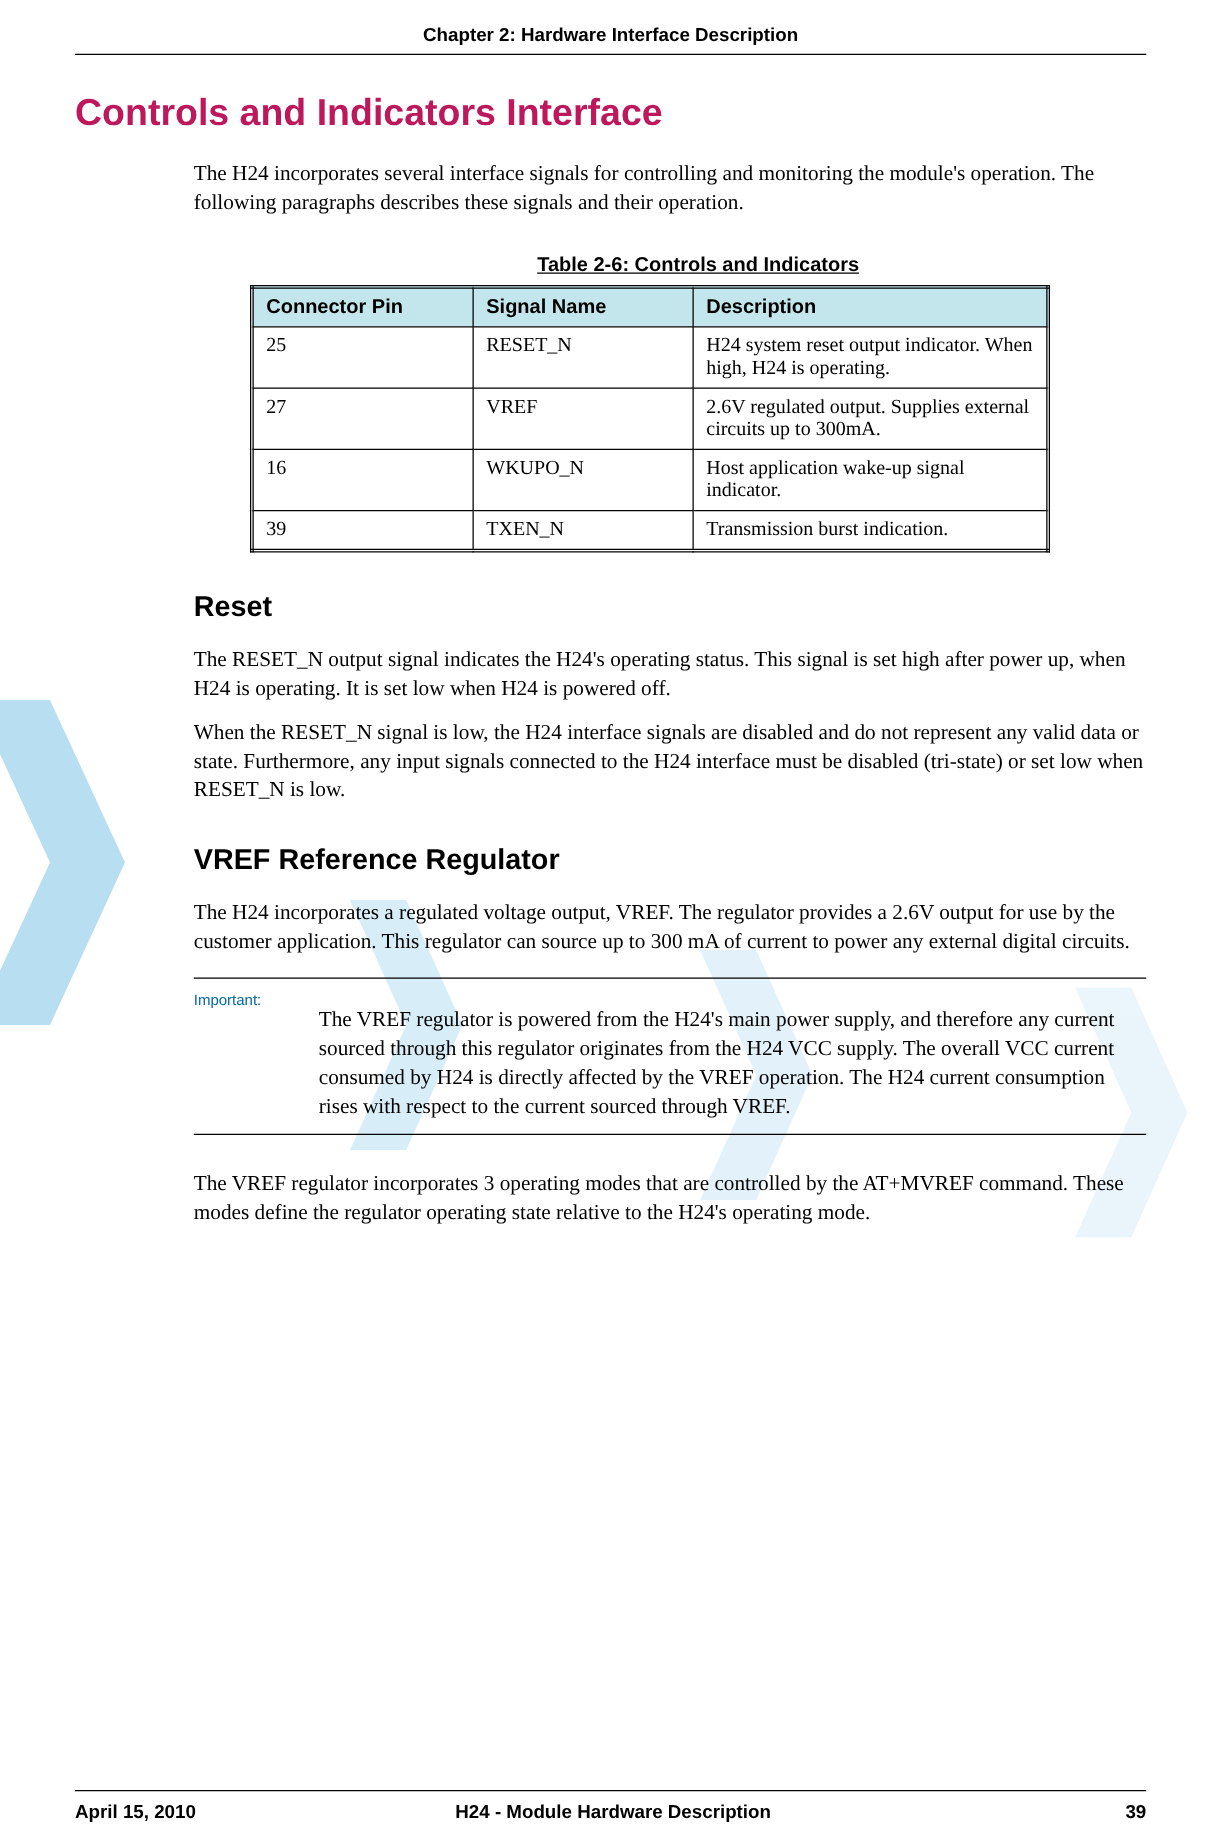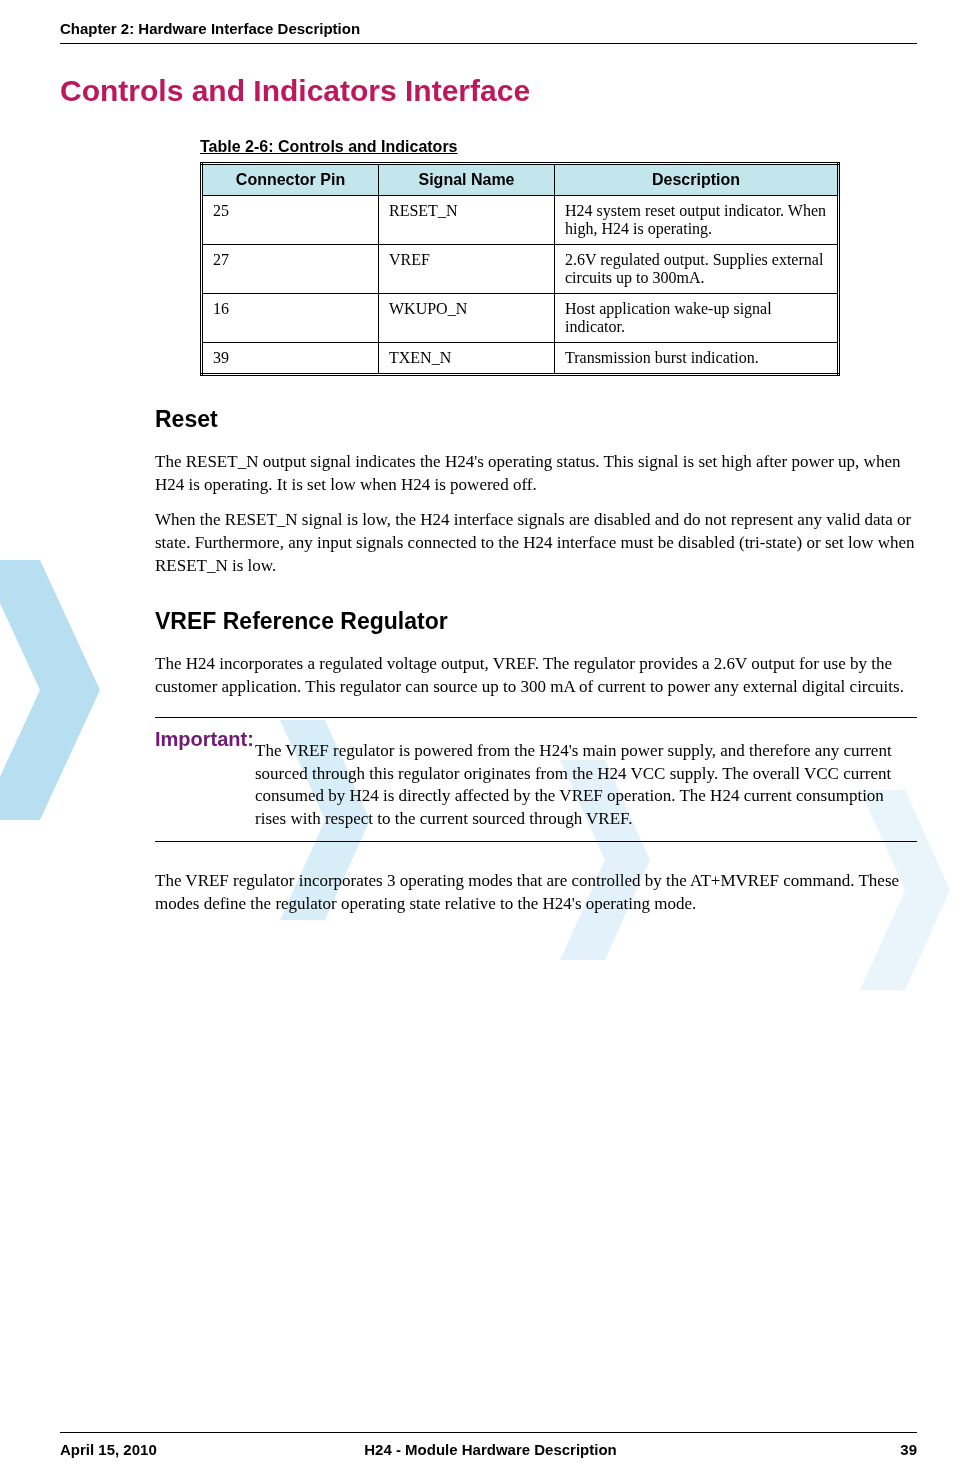"Chapter 2: Hardware Interface" .header { text-align: left -> center }
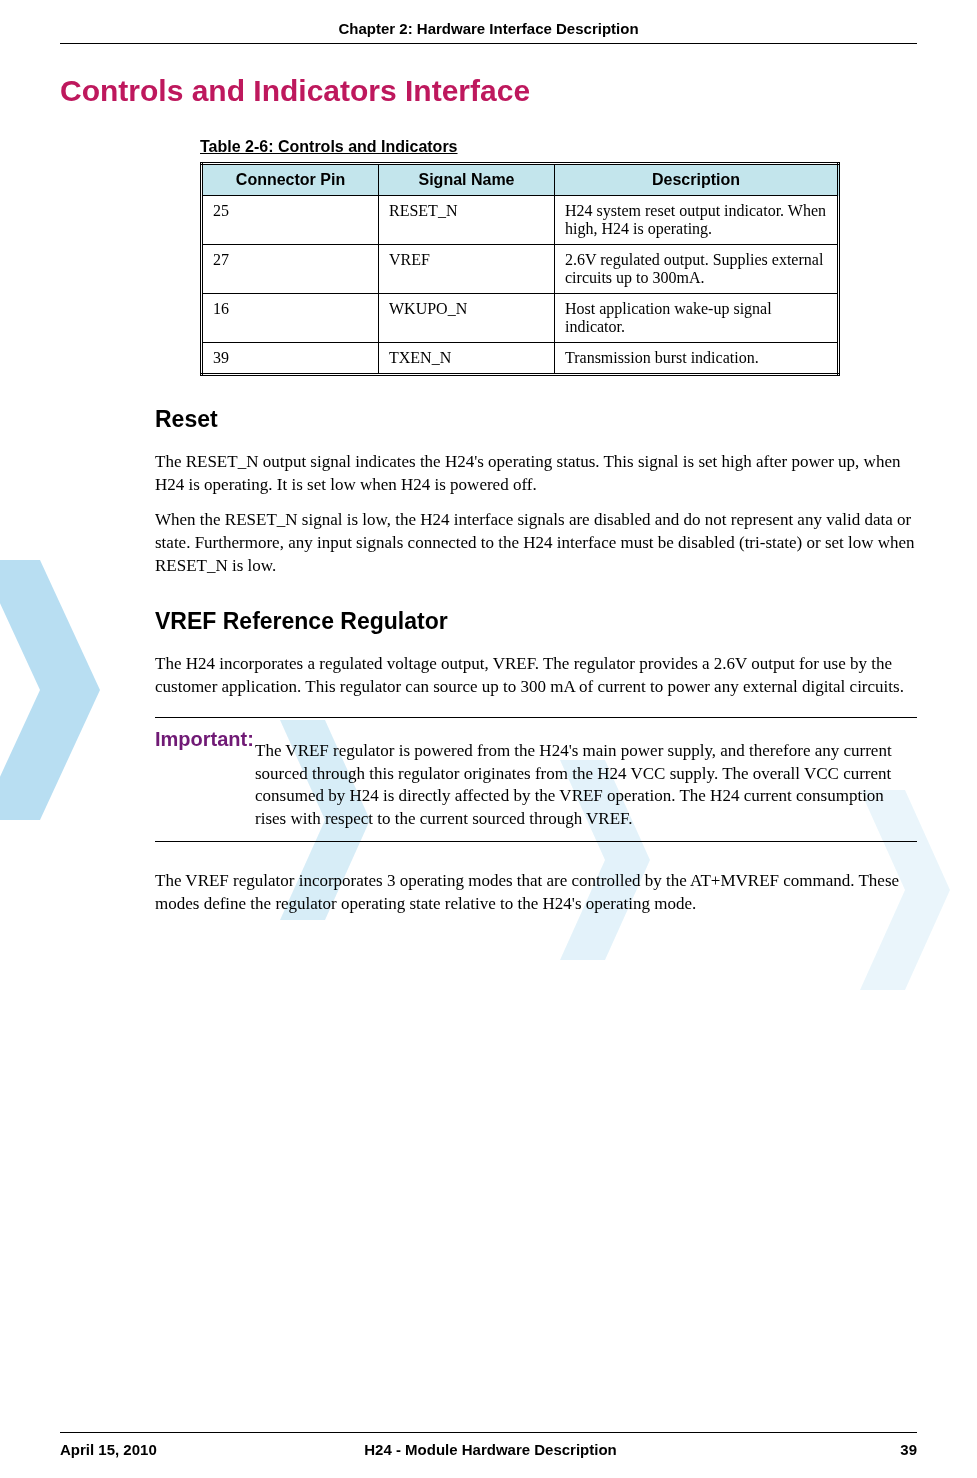"The H24 incorporates several interface" p { html: none -> <p>The H24 incorporates several interface signals for controlling and monitoring the module's operation. The following paragraphs describes these signals and their operation.</p> }
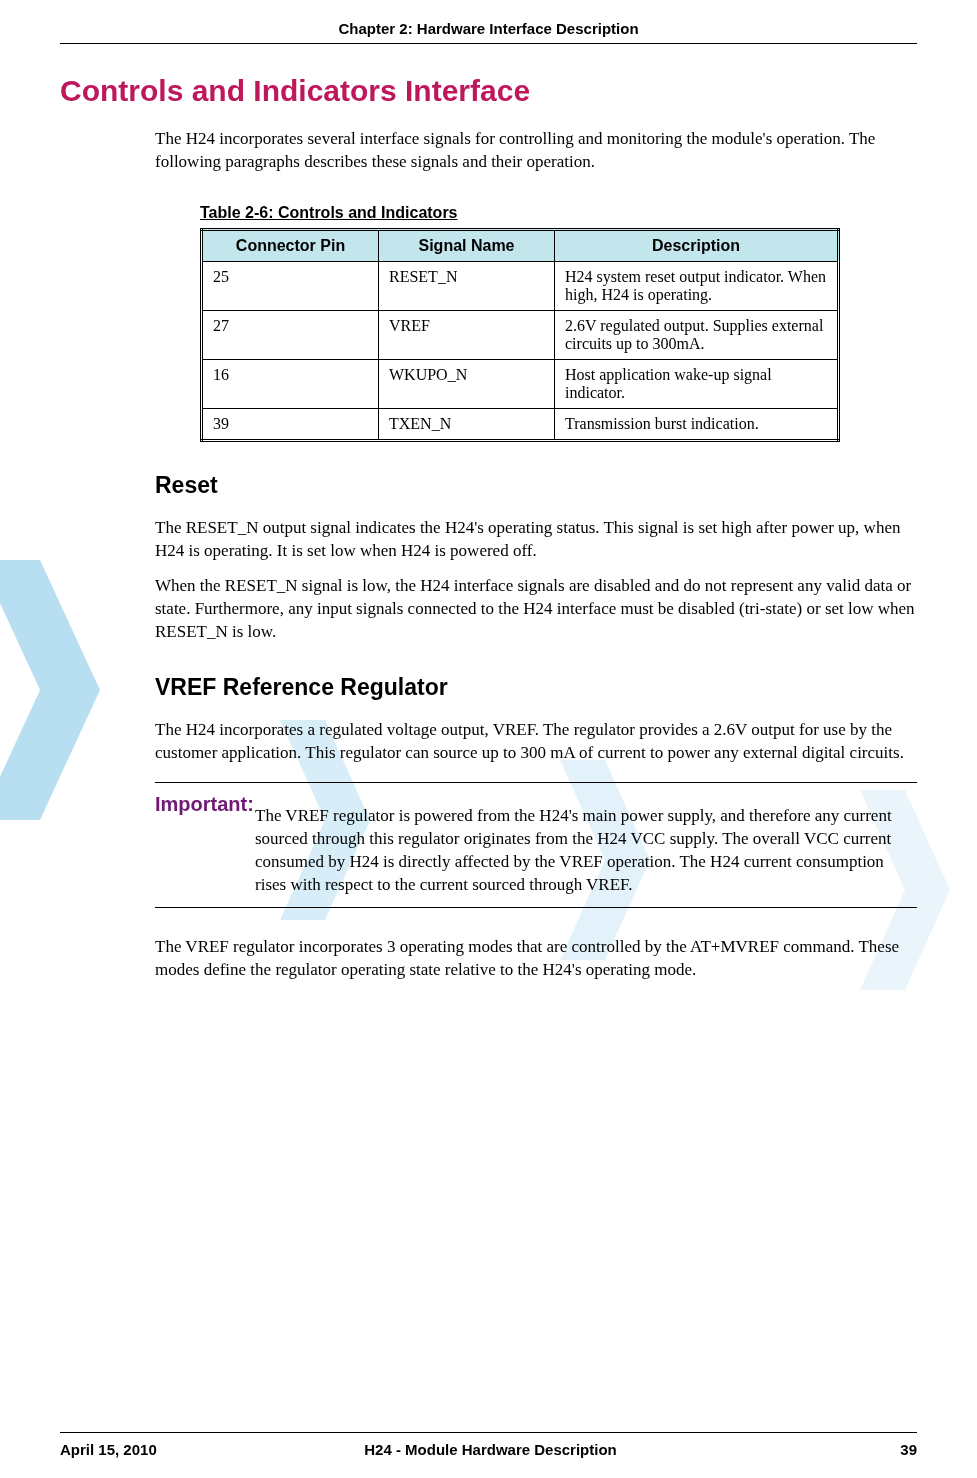"Table 2-6: Controls and Indicators" .table-caption { text-align: left -> center }
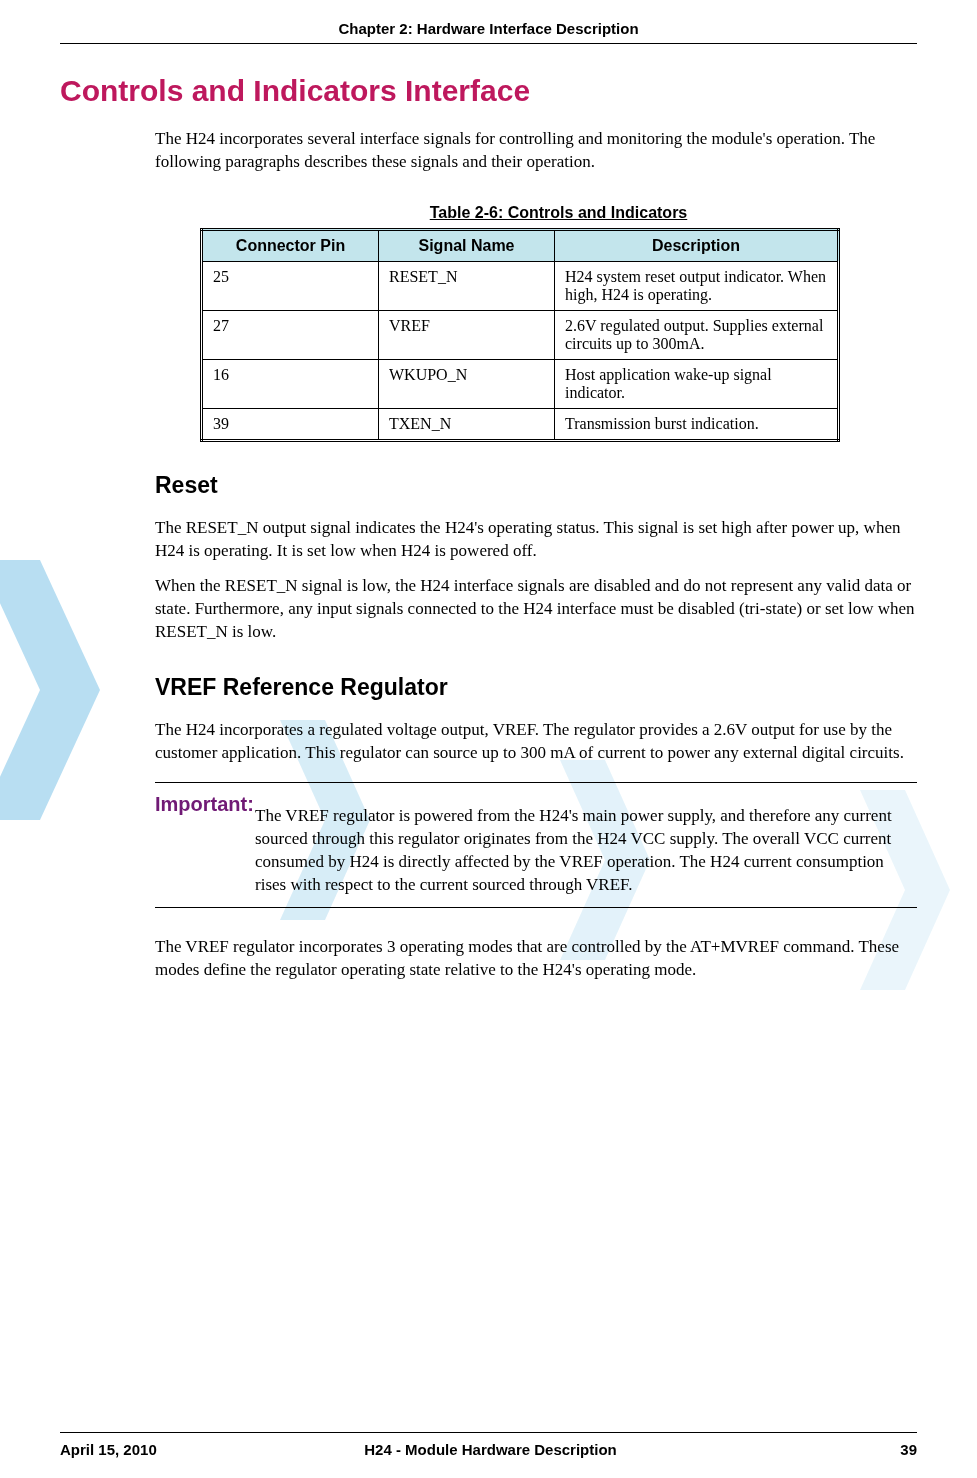"Connector Pin" table.signals th { text-align: center -> left }
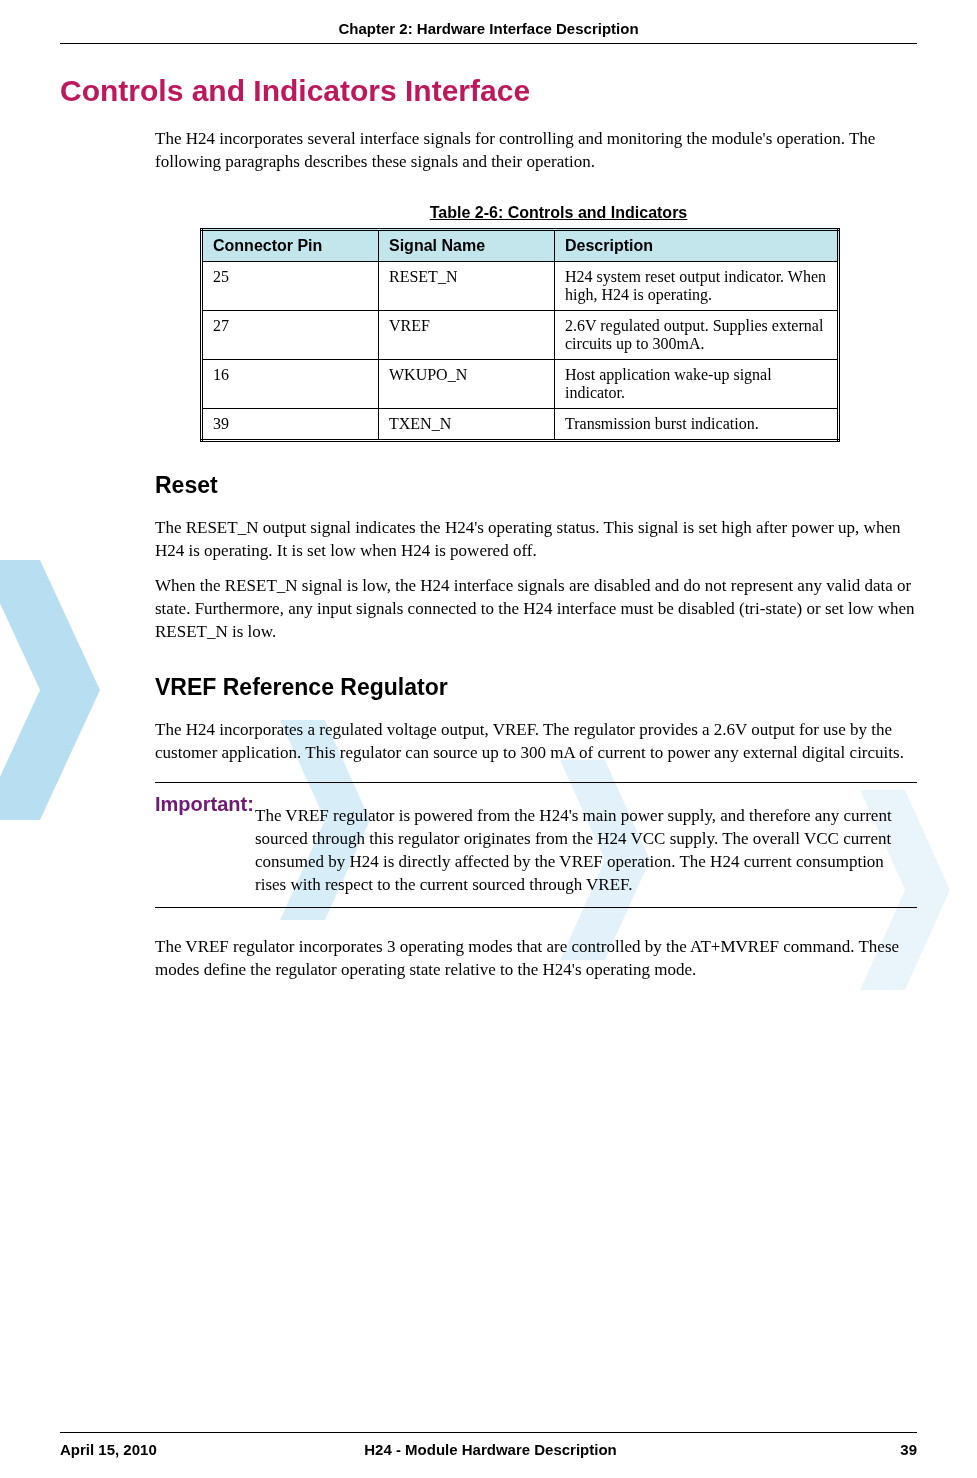"Important:" .important-label { color: #701a75 -> #0369a1; font-size: 20px -> 12px; font-weight: bold -> normal }
